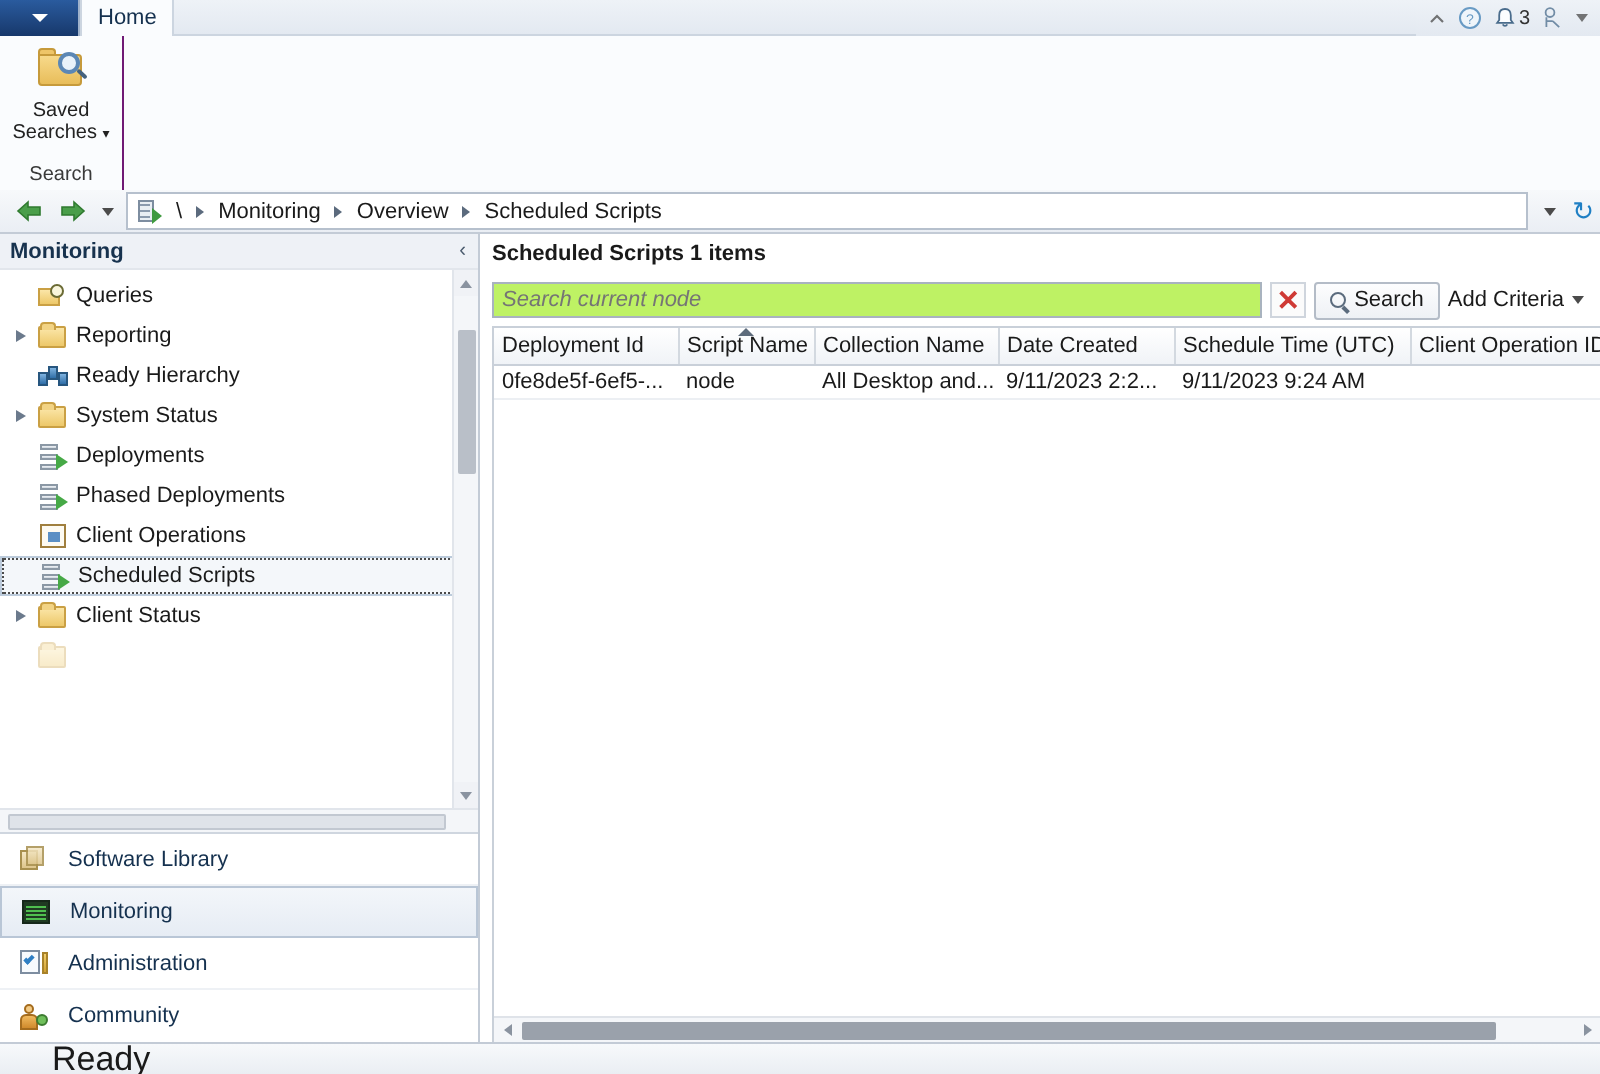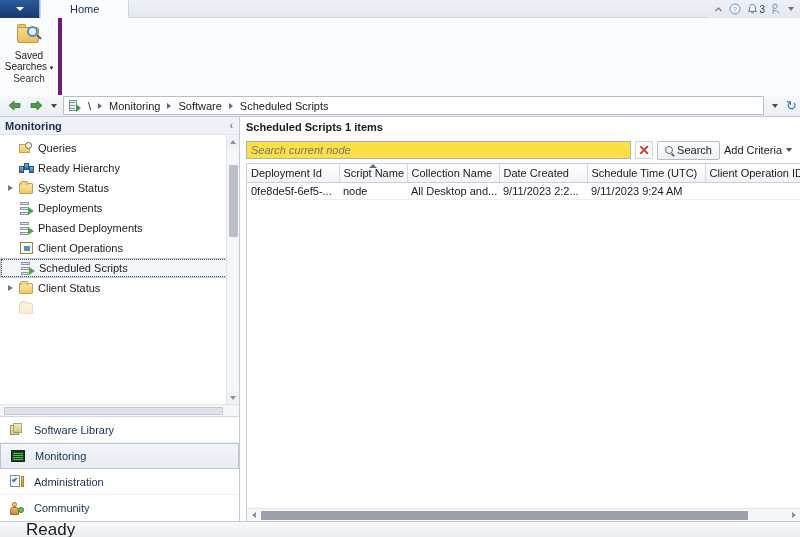"Home" .tab-home { padding: 0 29px -> 0 8px }
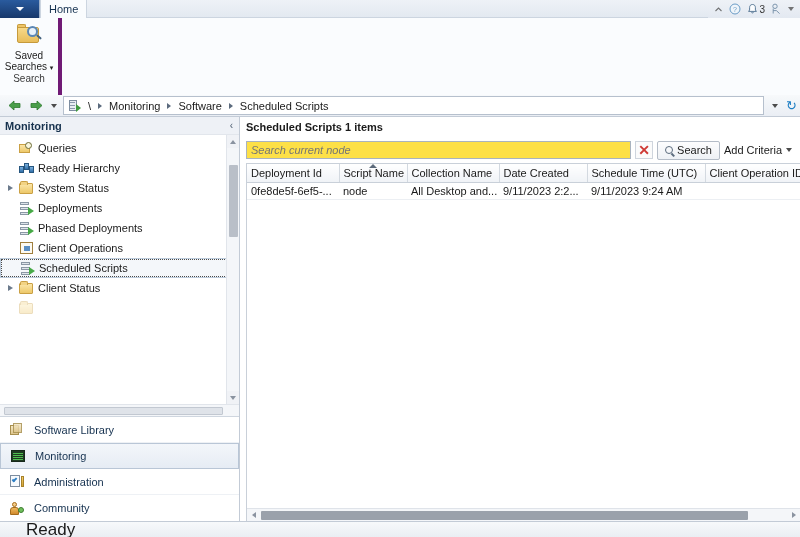"Saved" .rgroup { border-right: 4px solid #701a75 -> 1px solid #701a75; justify-content: none -> space-between }
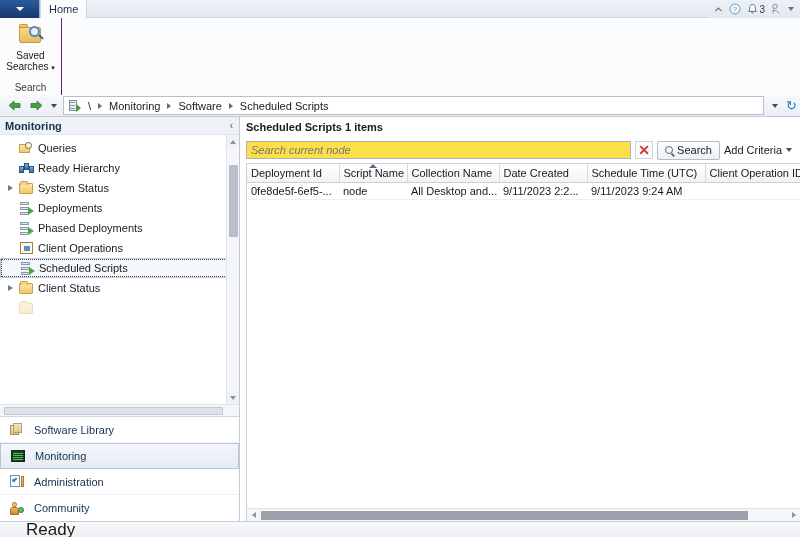"Software" span.crumb { text: Software -> Overview }
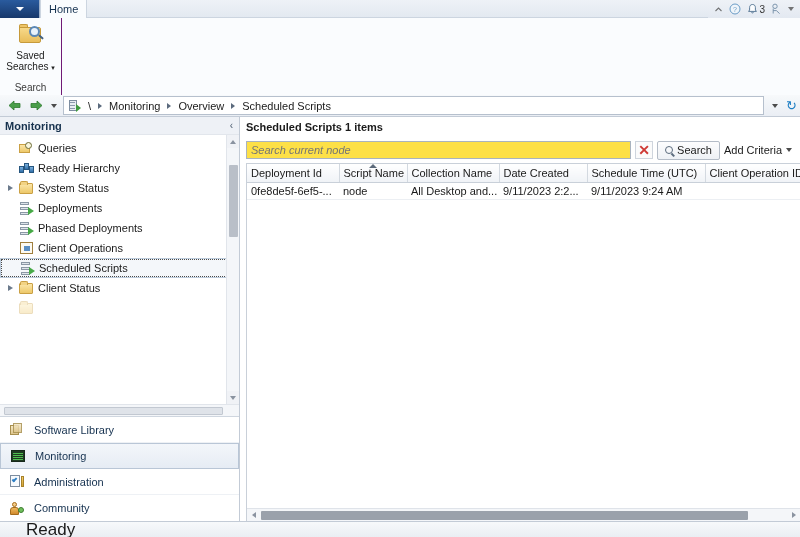"Search current node" .searchbox { background: #fde047 -> #bef264 }
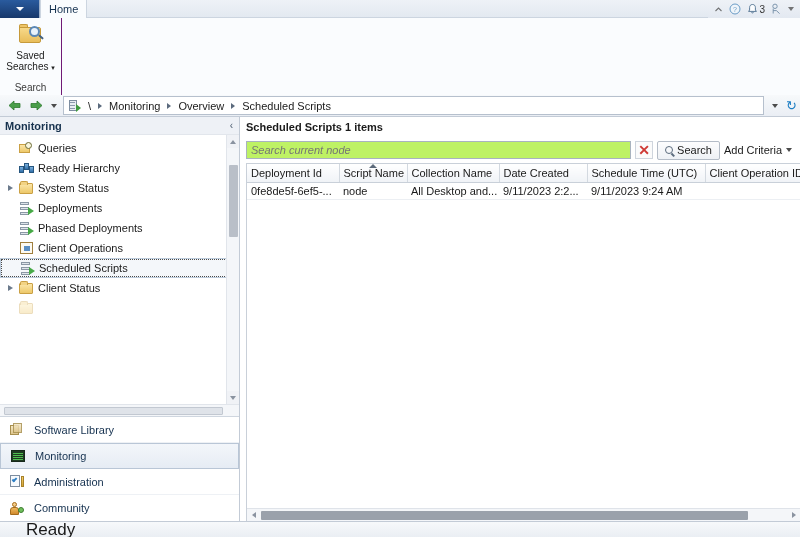"Reporting" div.tnode { html: none -> <div> <span> <span></span> </span> <span> <span></span> </span> <span>Reporting</span> </div> }
